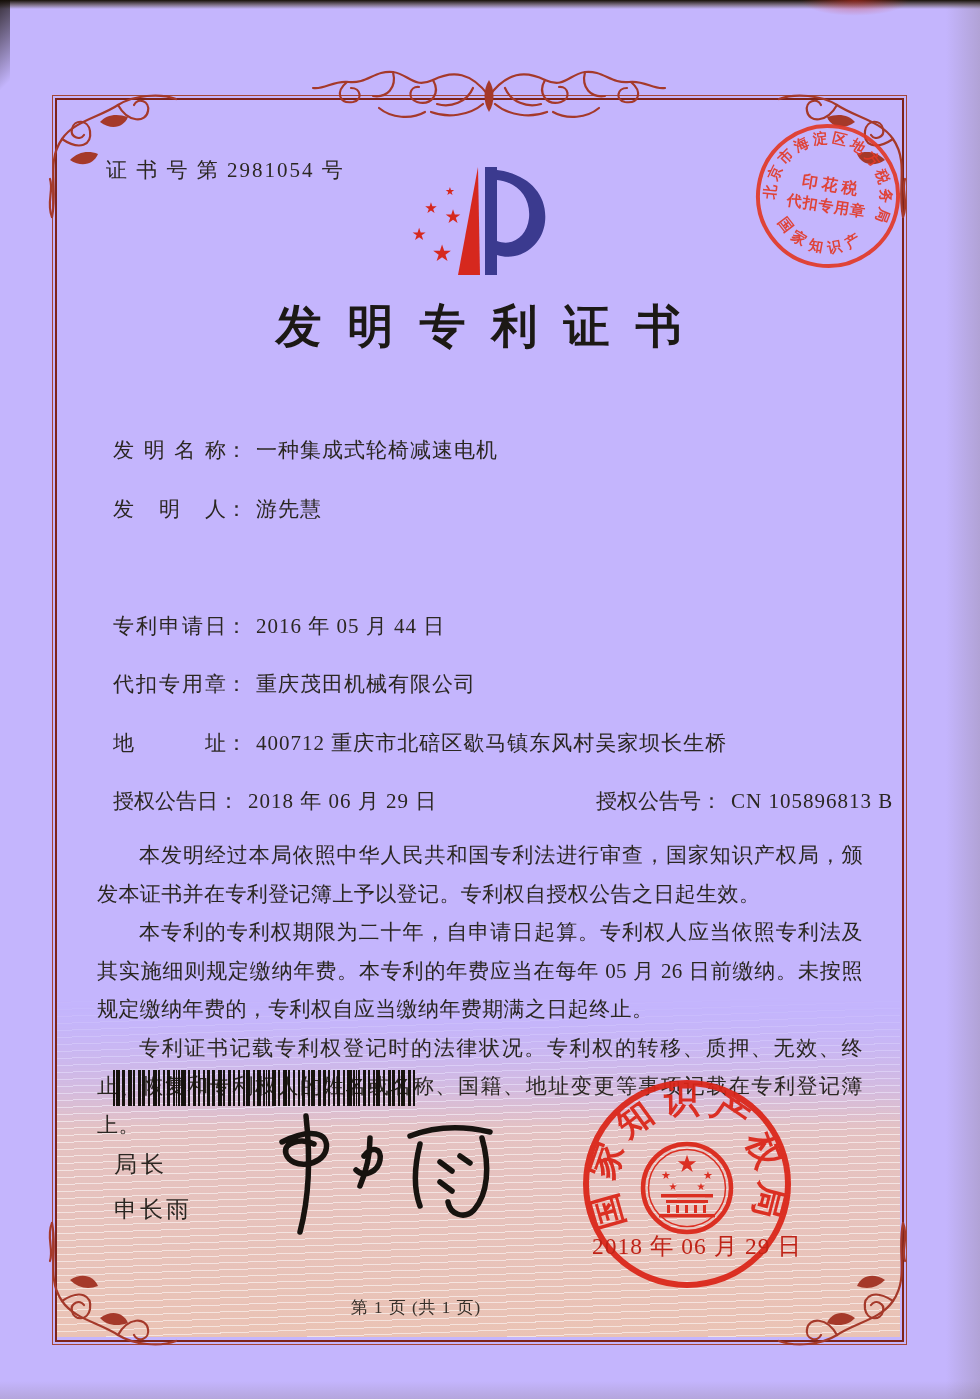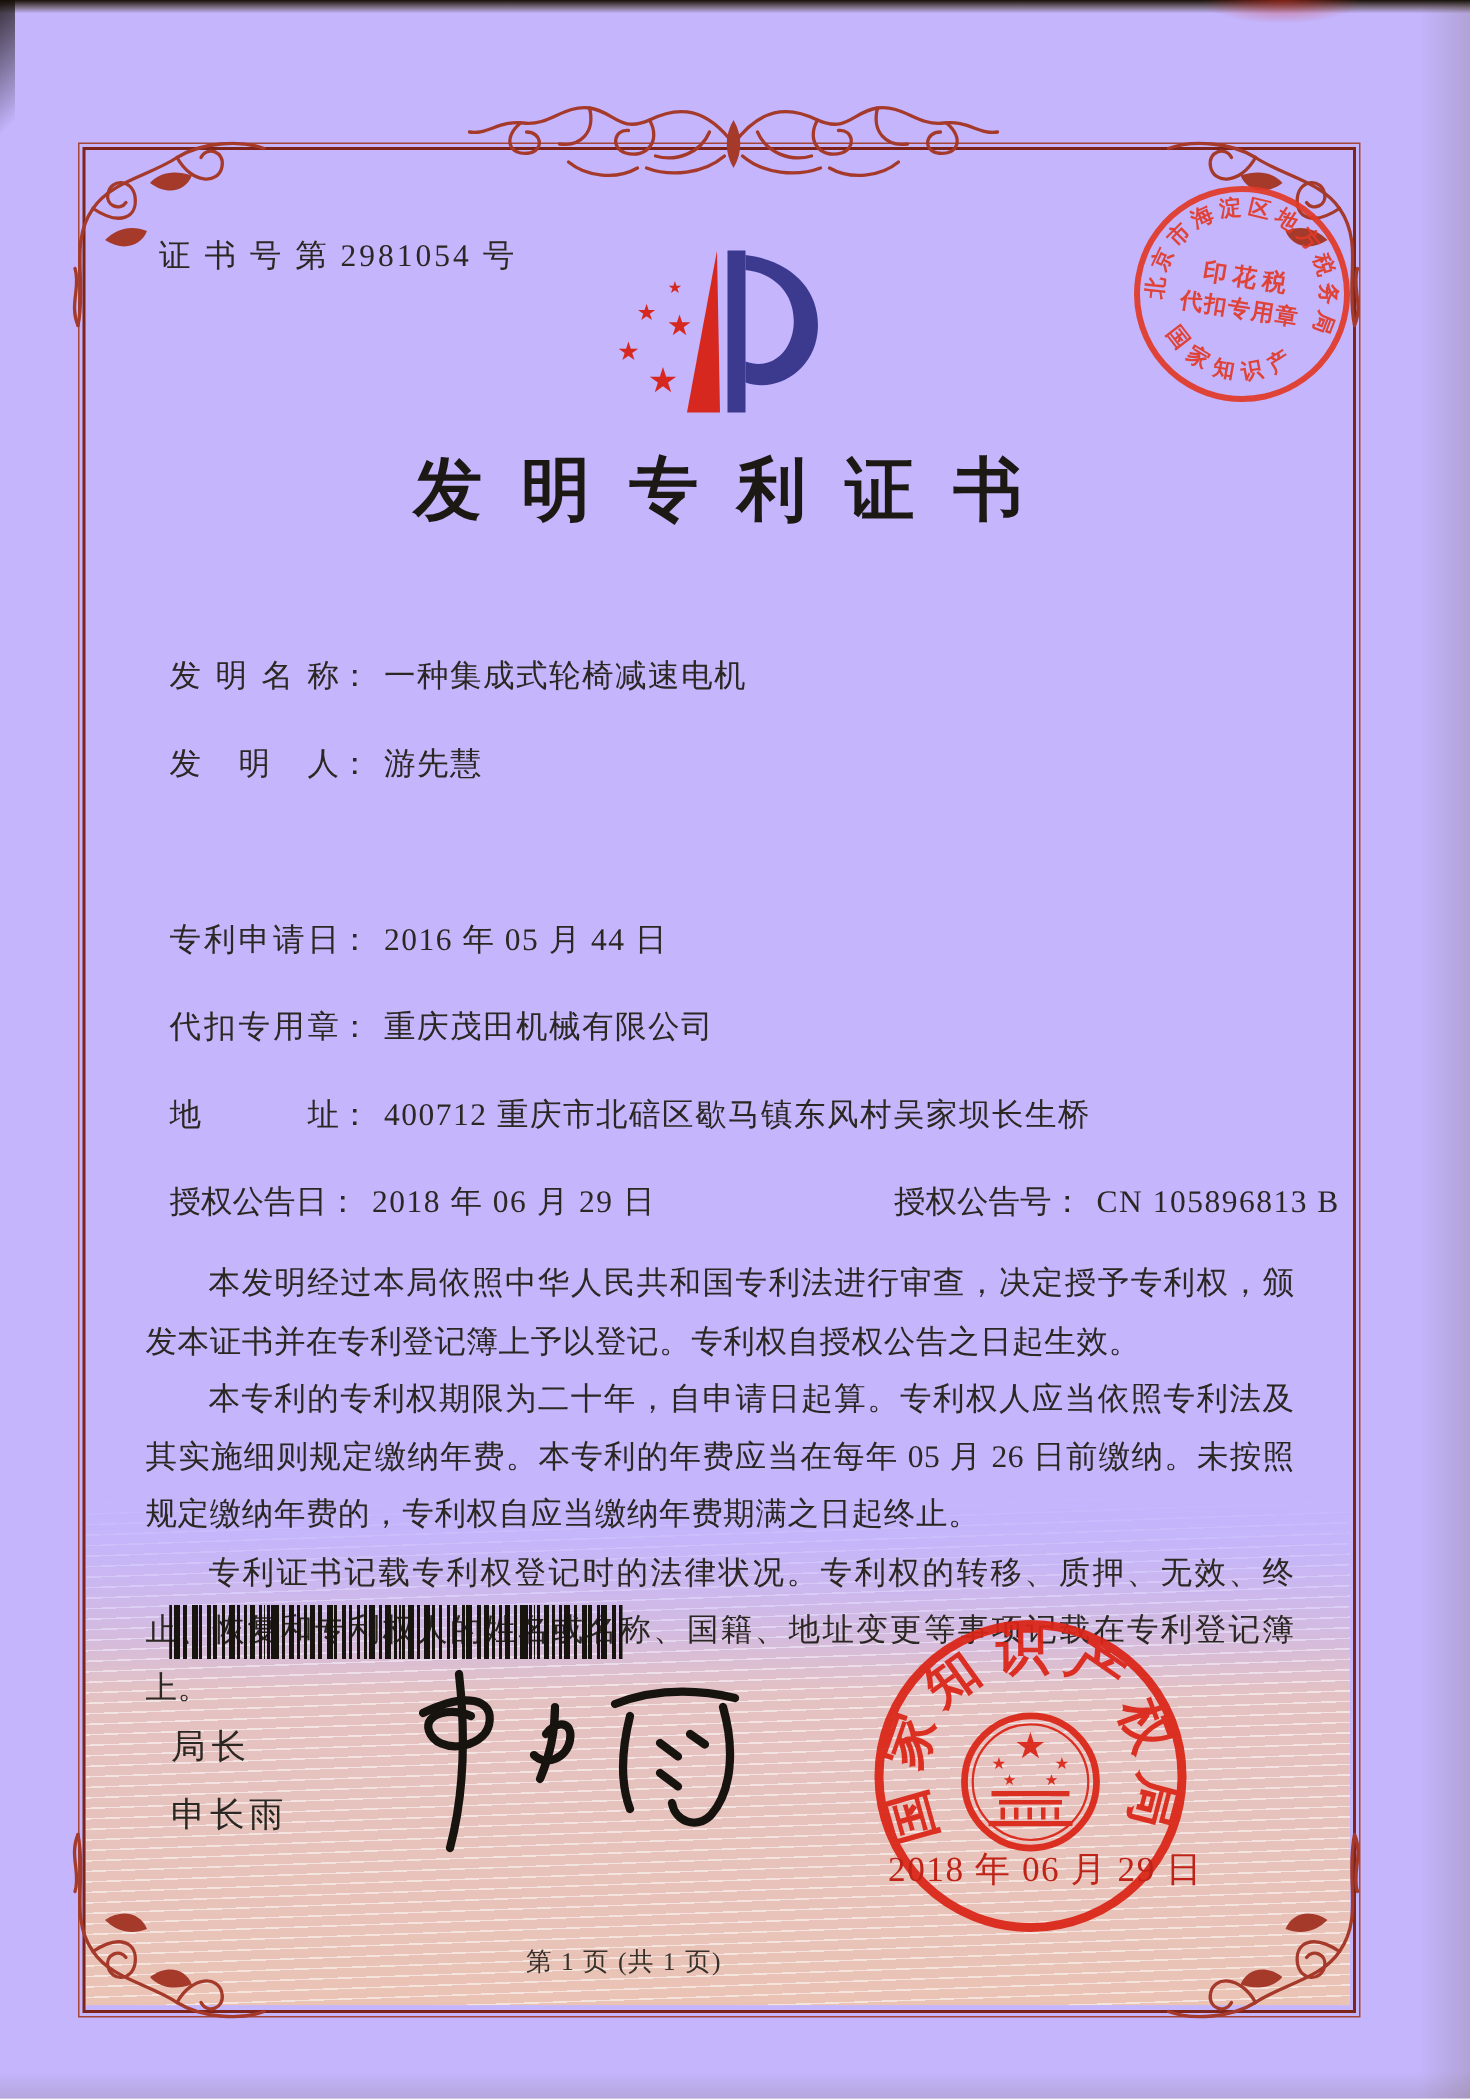"本发明经过本局依照中华人民共和国专利法进行审查，决定授予专利权，颁发本证书并在专" p { text: 决定授予专利权 -> 国家知识产权局 }
